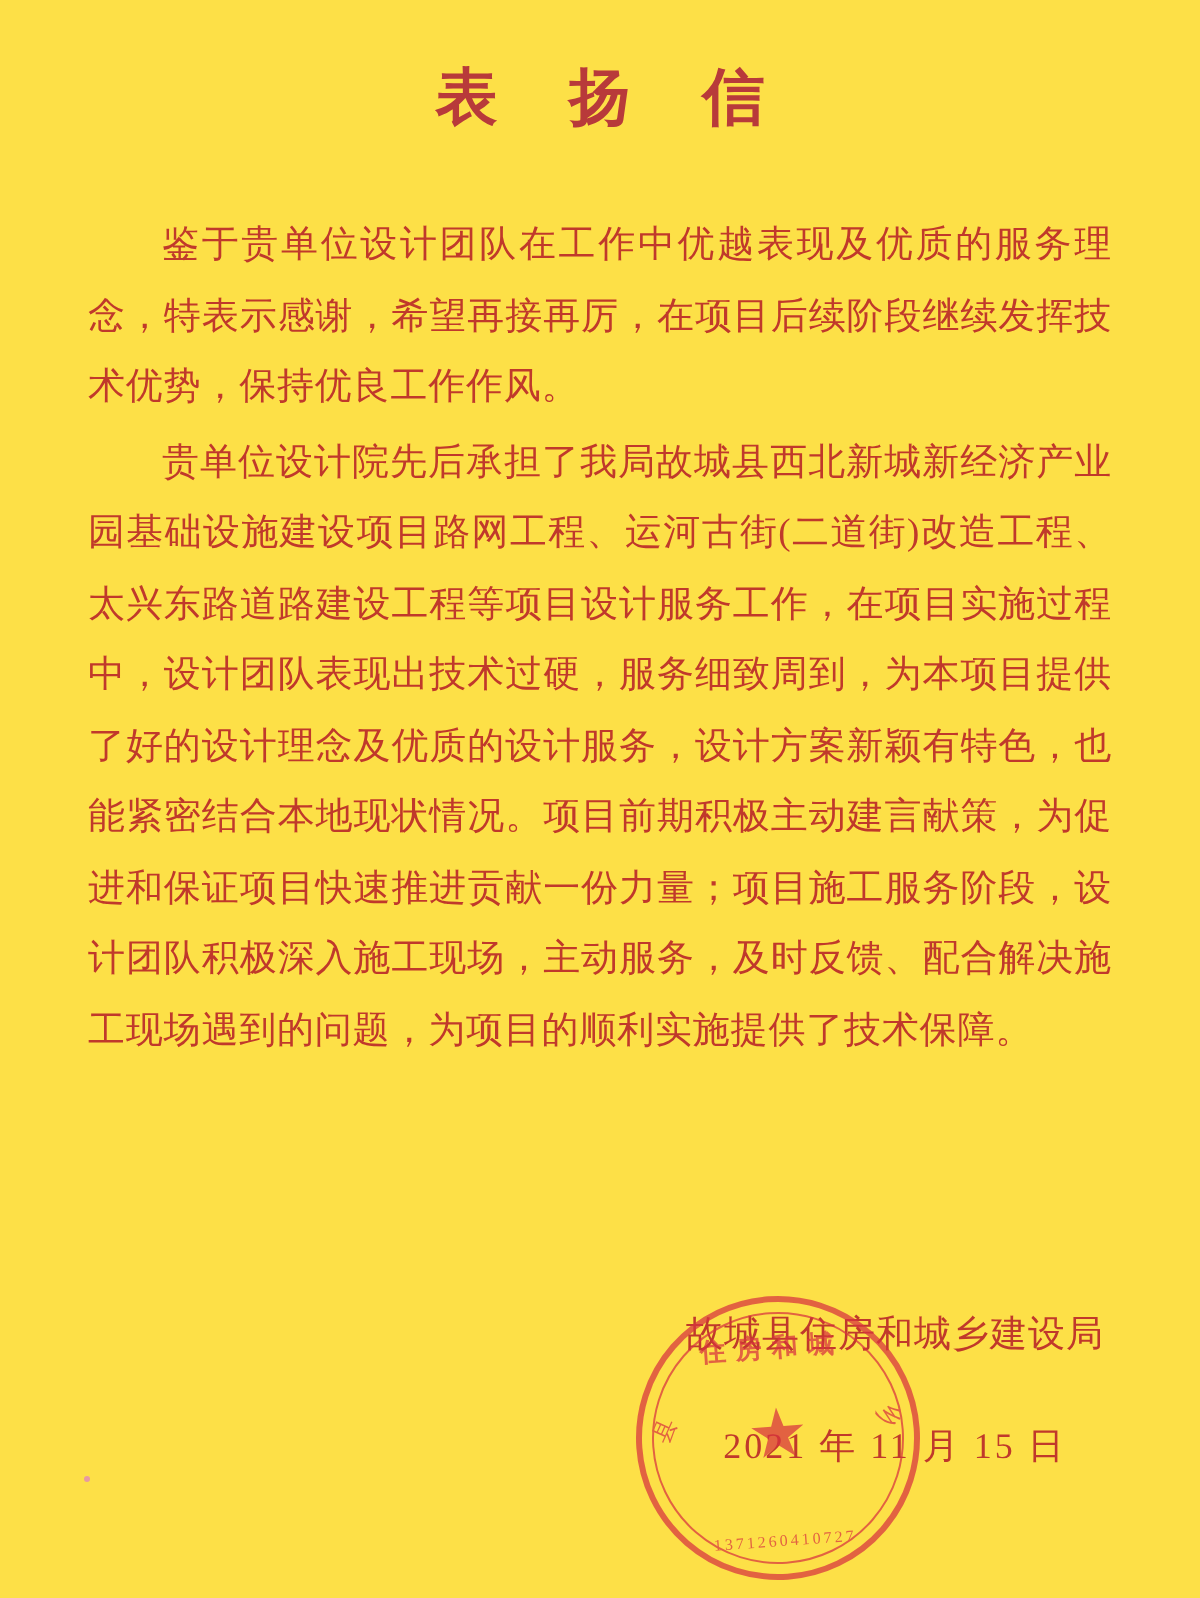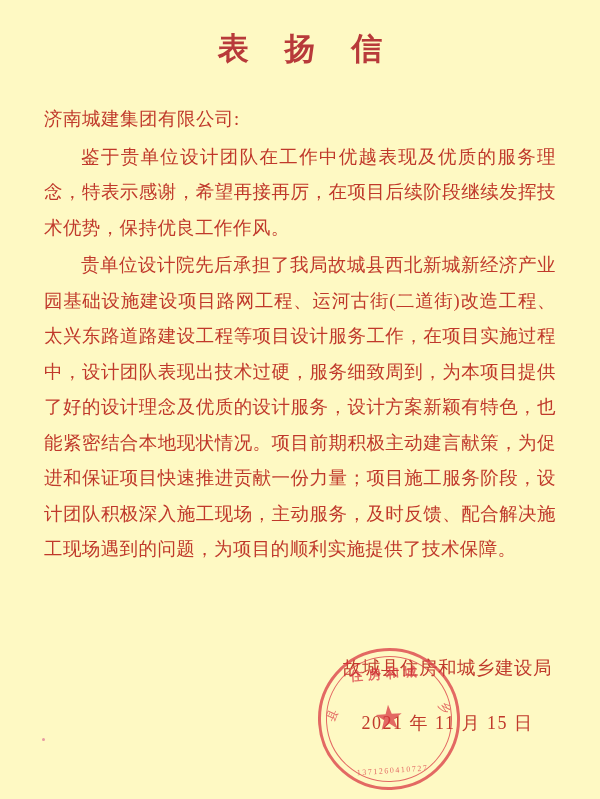"表 扬 信" .page { background: #fef9c3 -> #fde047 }
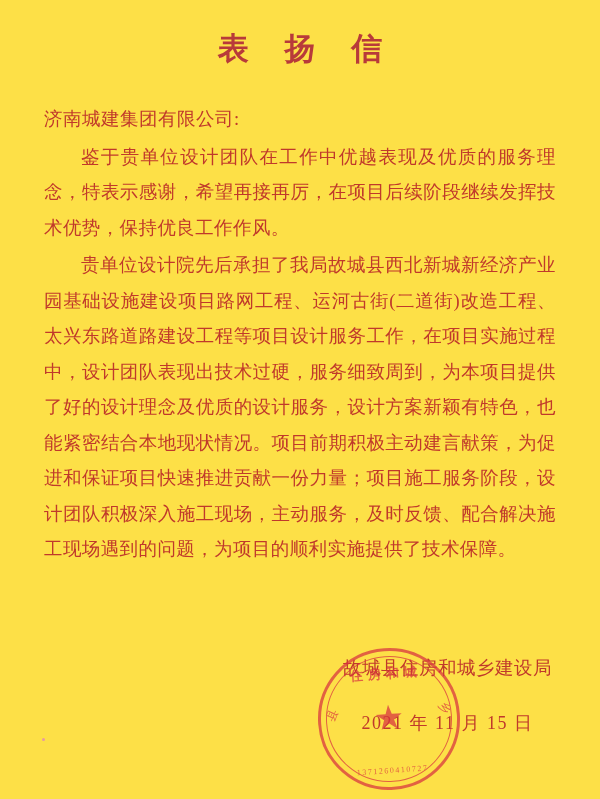"济南城建集团有限公司:" div.salutation { html: <div>济南城建集团有限公司:</div> -> none }
